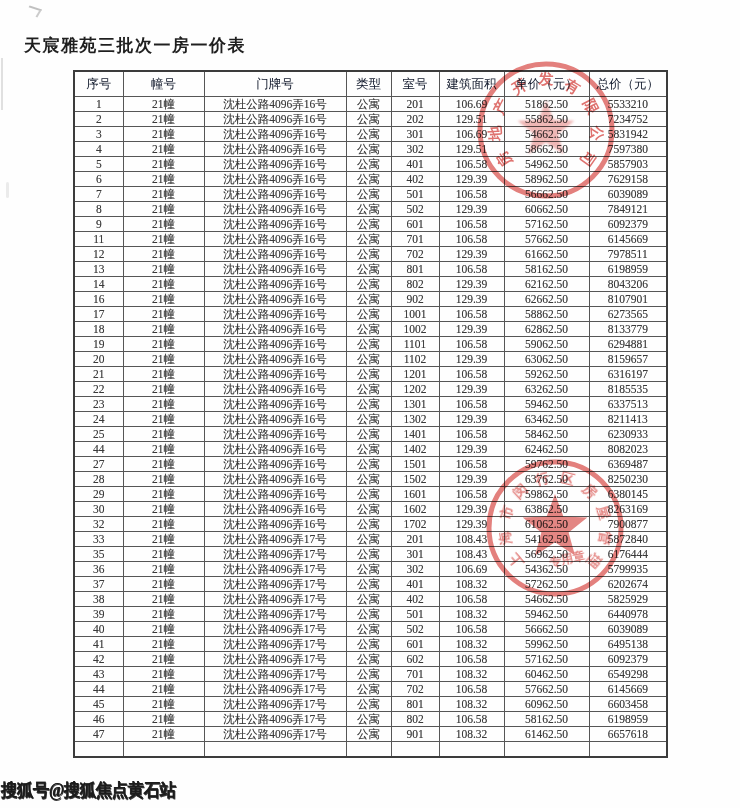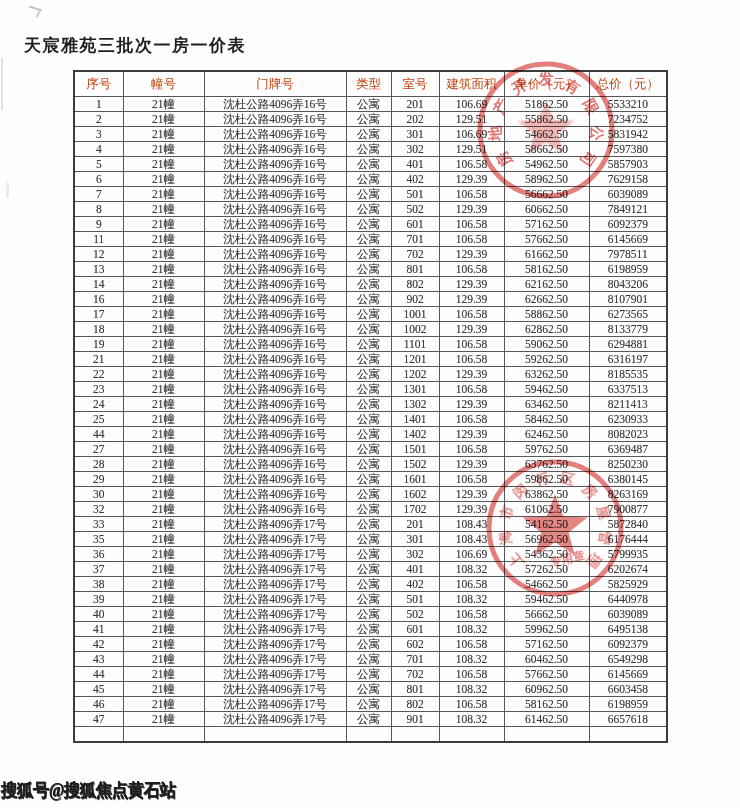"序号" .price-table thead th { color: #c2410c -> #0f172a }
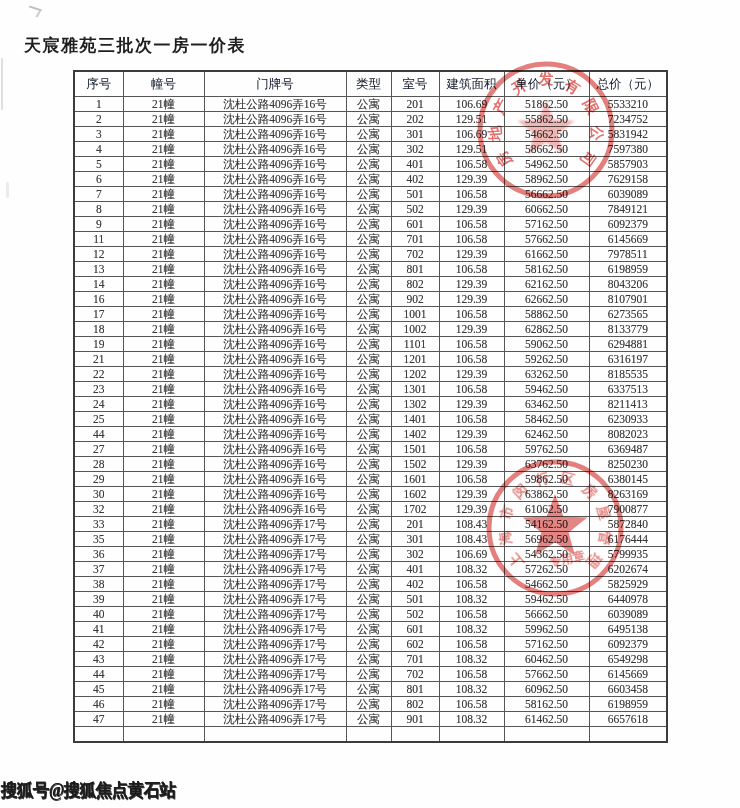"20" tr { html: none -> <tr> <td>20</td> <td>21幢</td> <td>沈杜公路4096弄16号</td> <td>公寓</td> <td>1102</td> <td>129.39</td> <td>63062.50</td> <td>8159657</td> </tr> }
